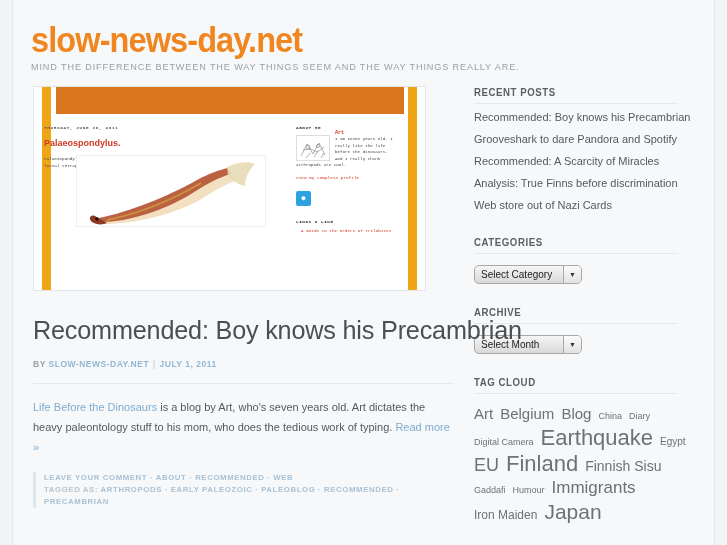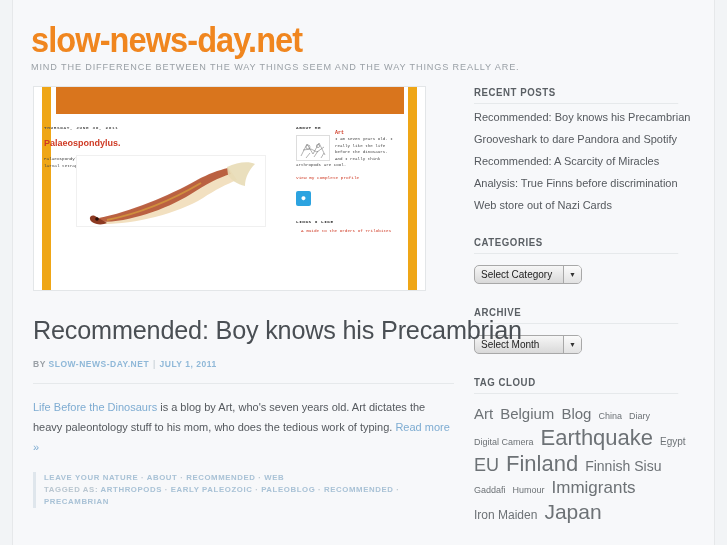"LEAVE YOUR NATURE" a { text: NATURE -> COMMENT }
